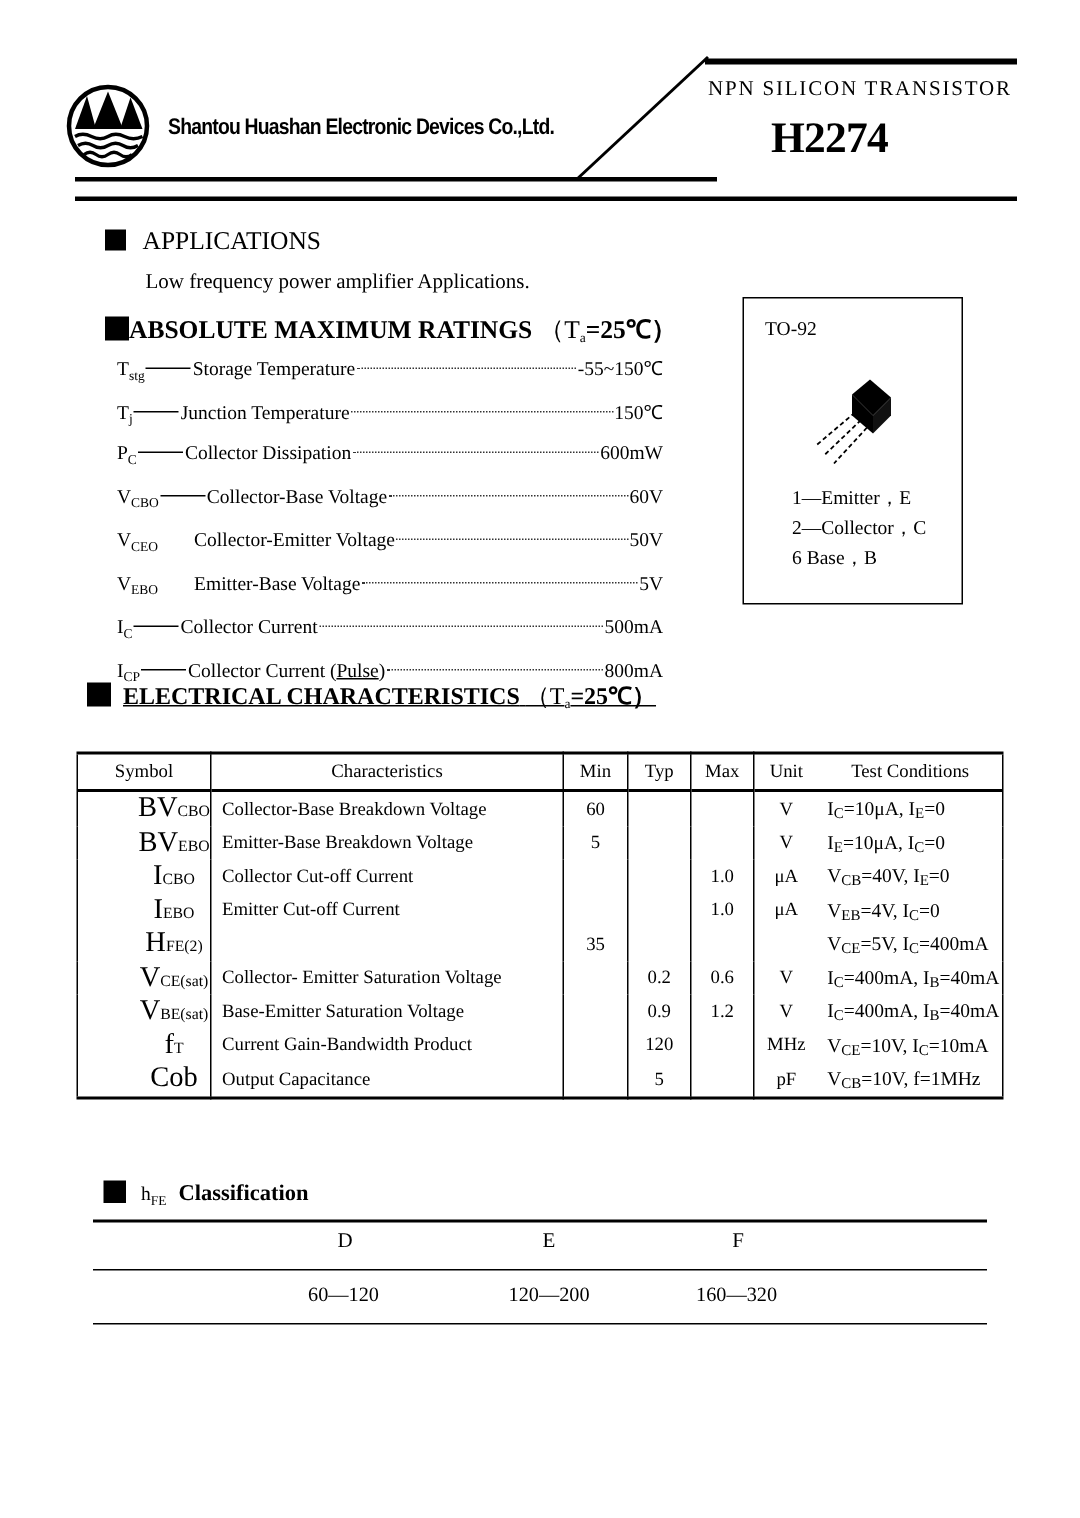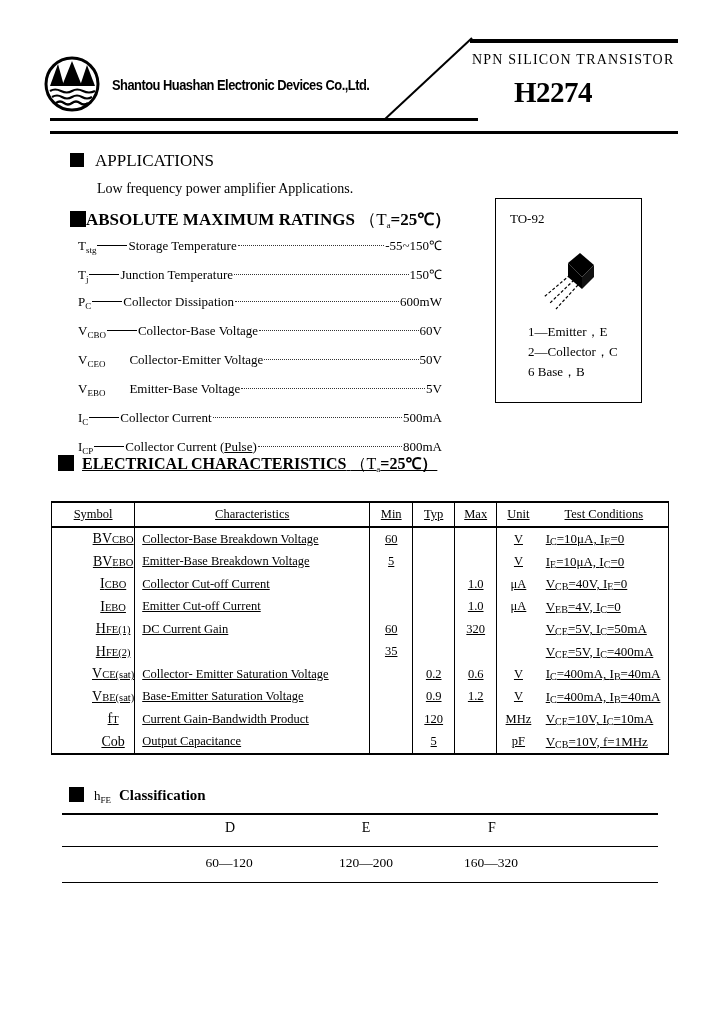"Symbol" table.ec { text-decoration: underline -> none }
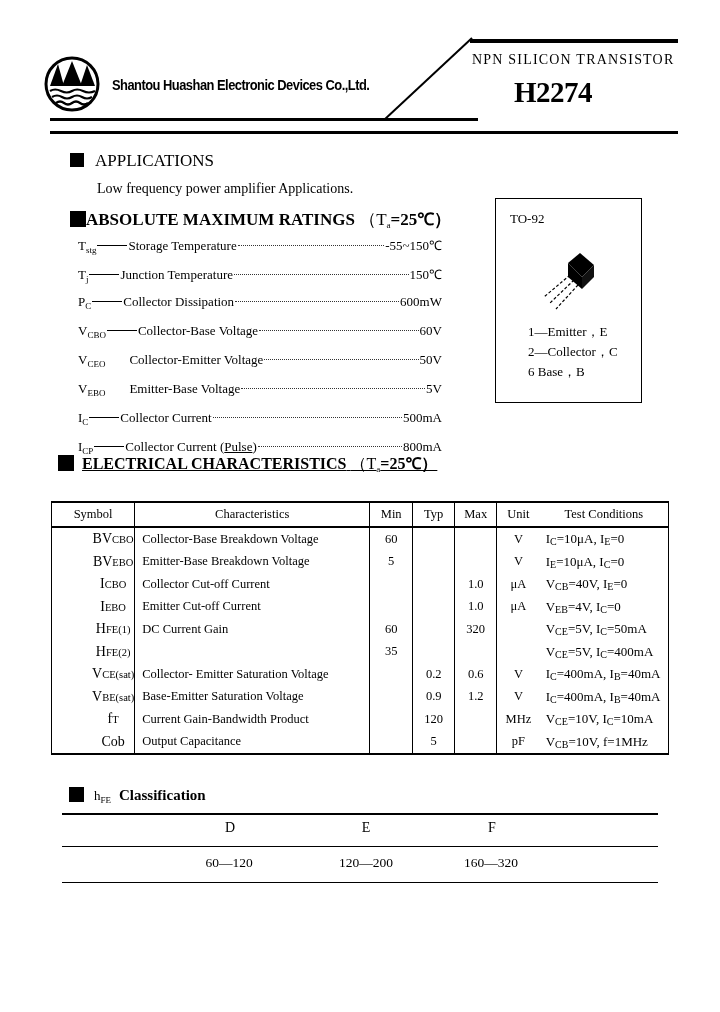"BV" .big { font-size: 14px -> 19px }
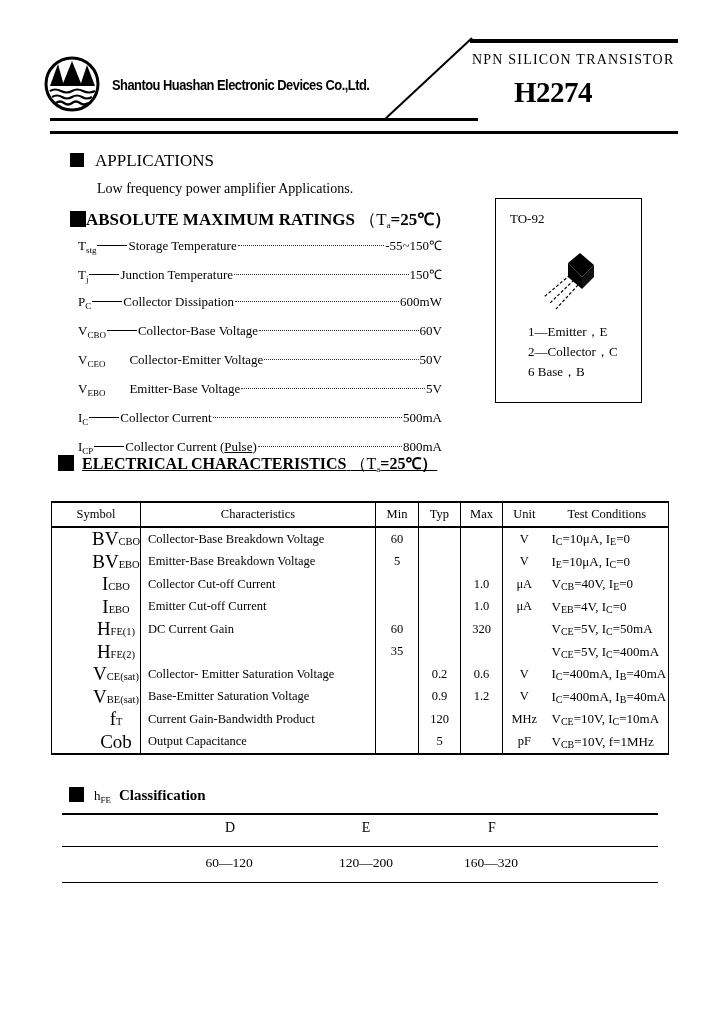"HFE(1)" tr { html: <tr> <td><span>H</span><span>FE(1)</span></td> <td>DC Current Gain</td> <td>60</td> <td></td> <td>320</td> <td></td> <td><span>V</span><sub>CE</sub><span>=5V, </span><span>I</span><sub>C</sub><span>=50mA</span></td> </tr> -> none }
